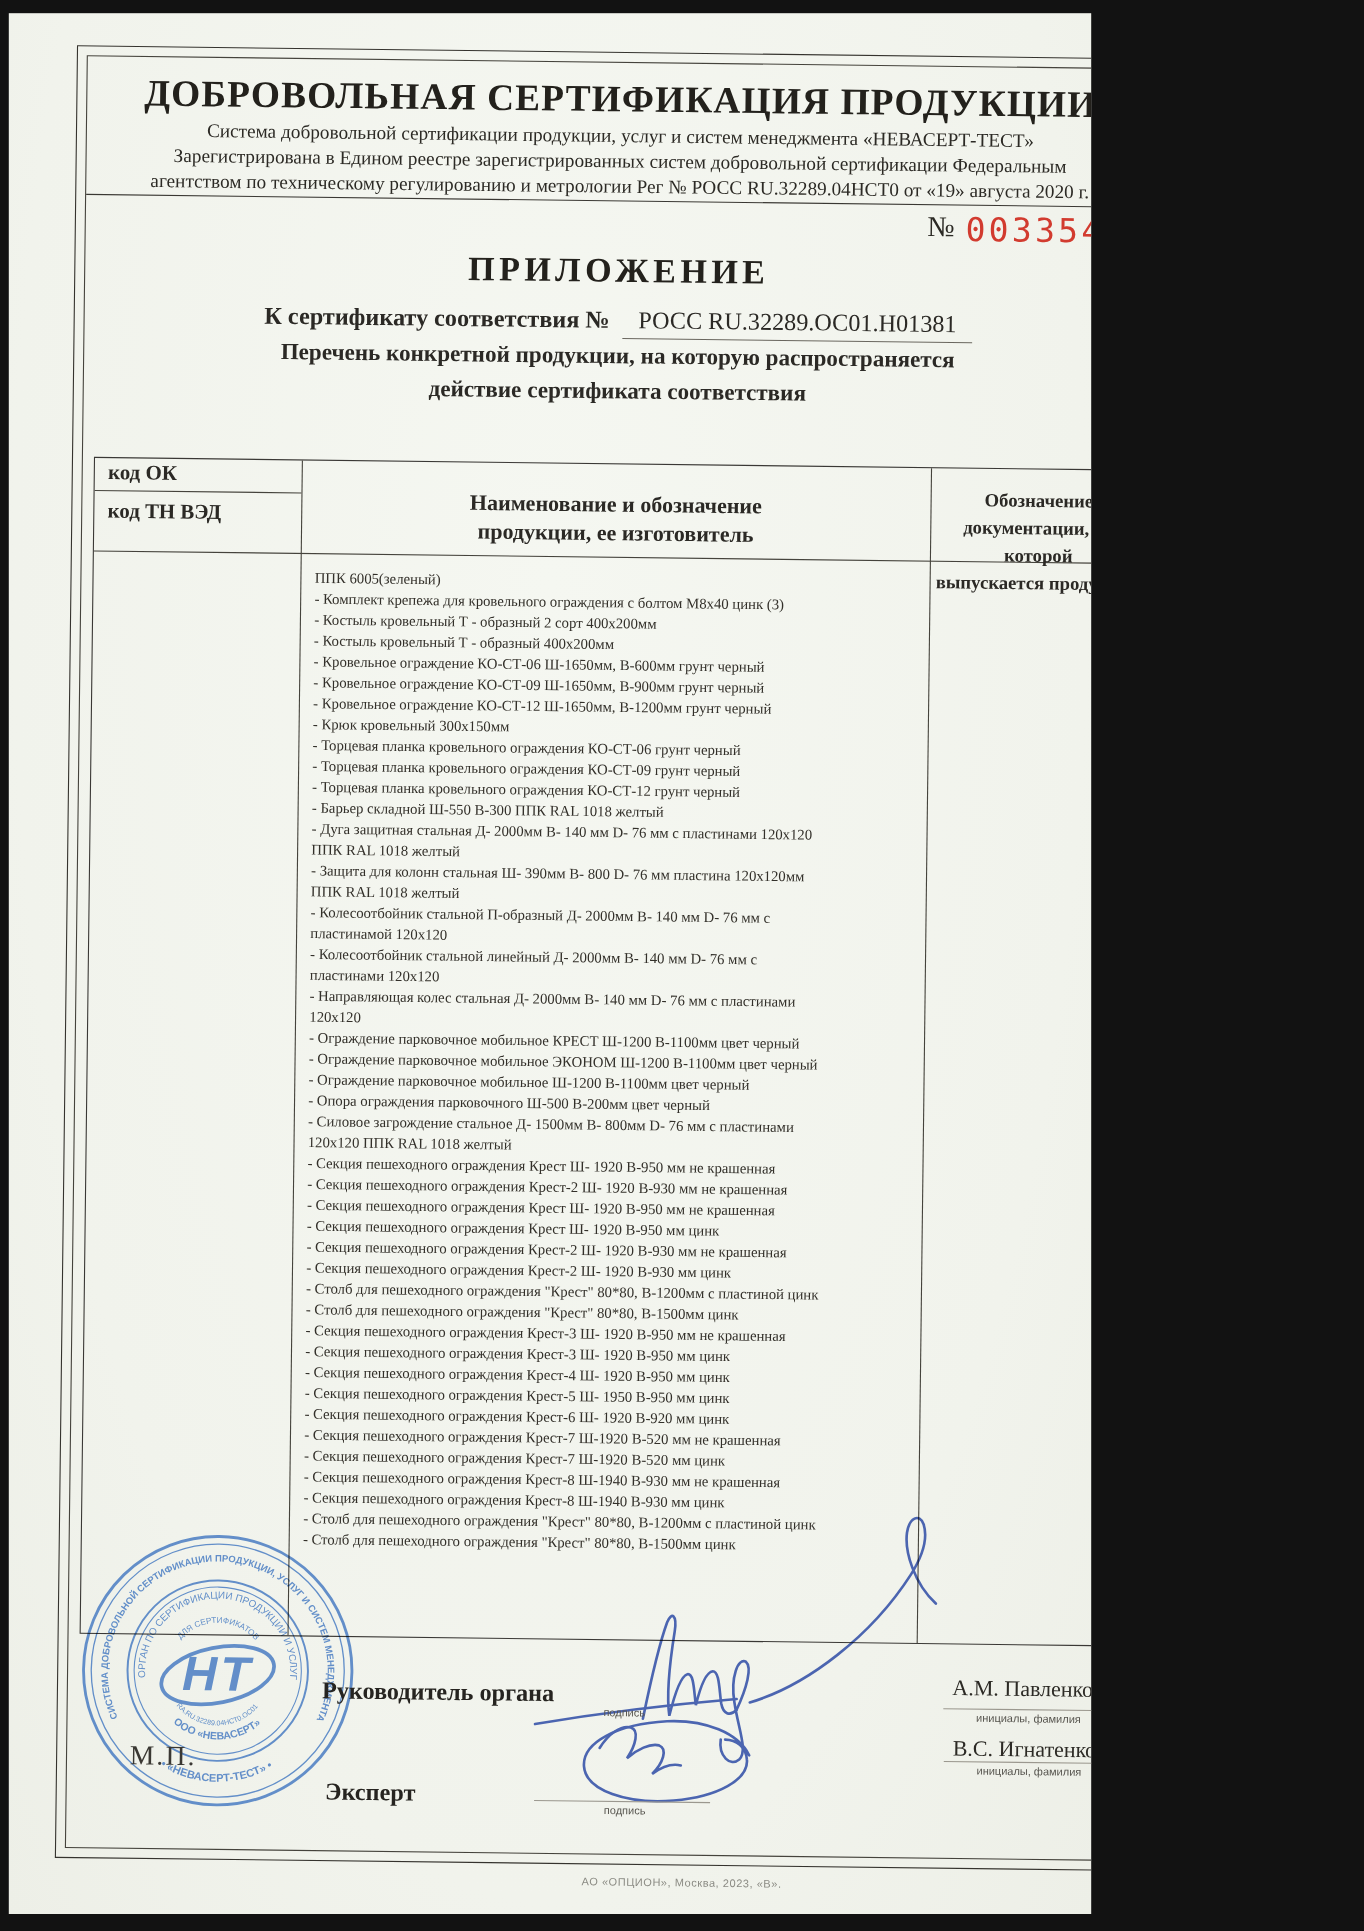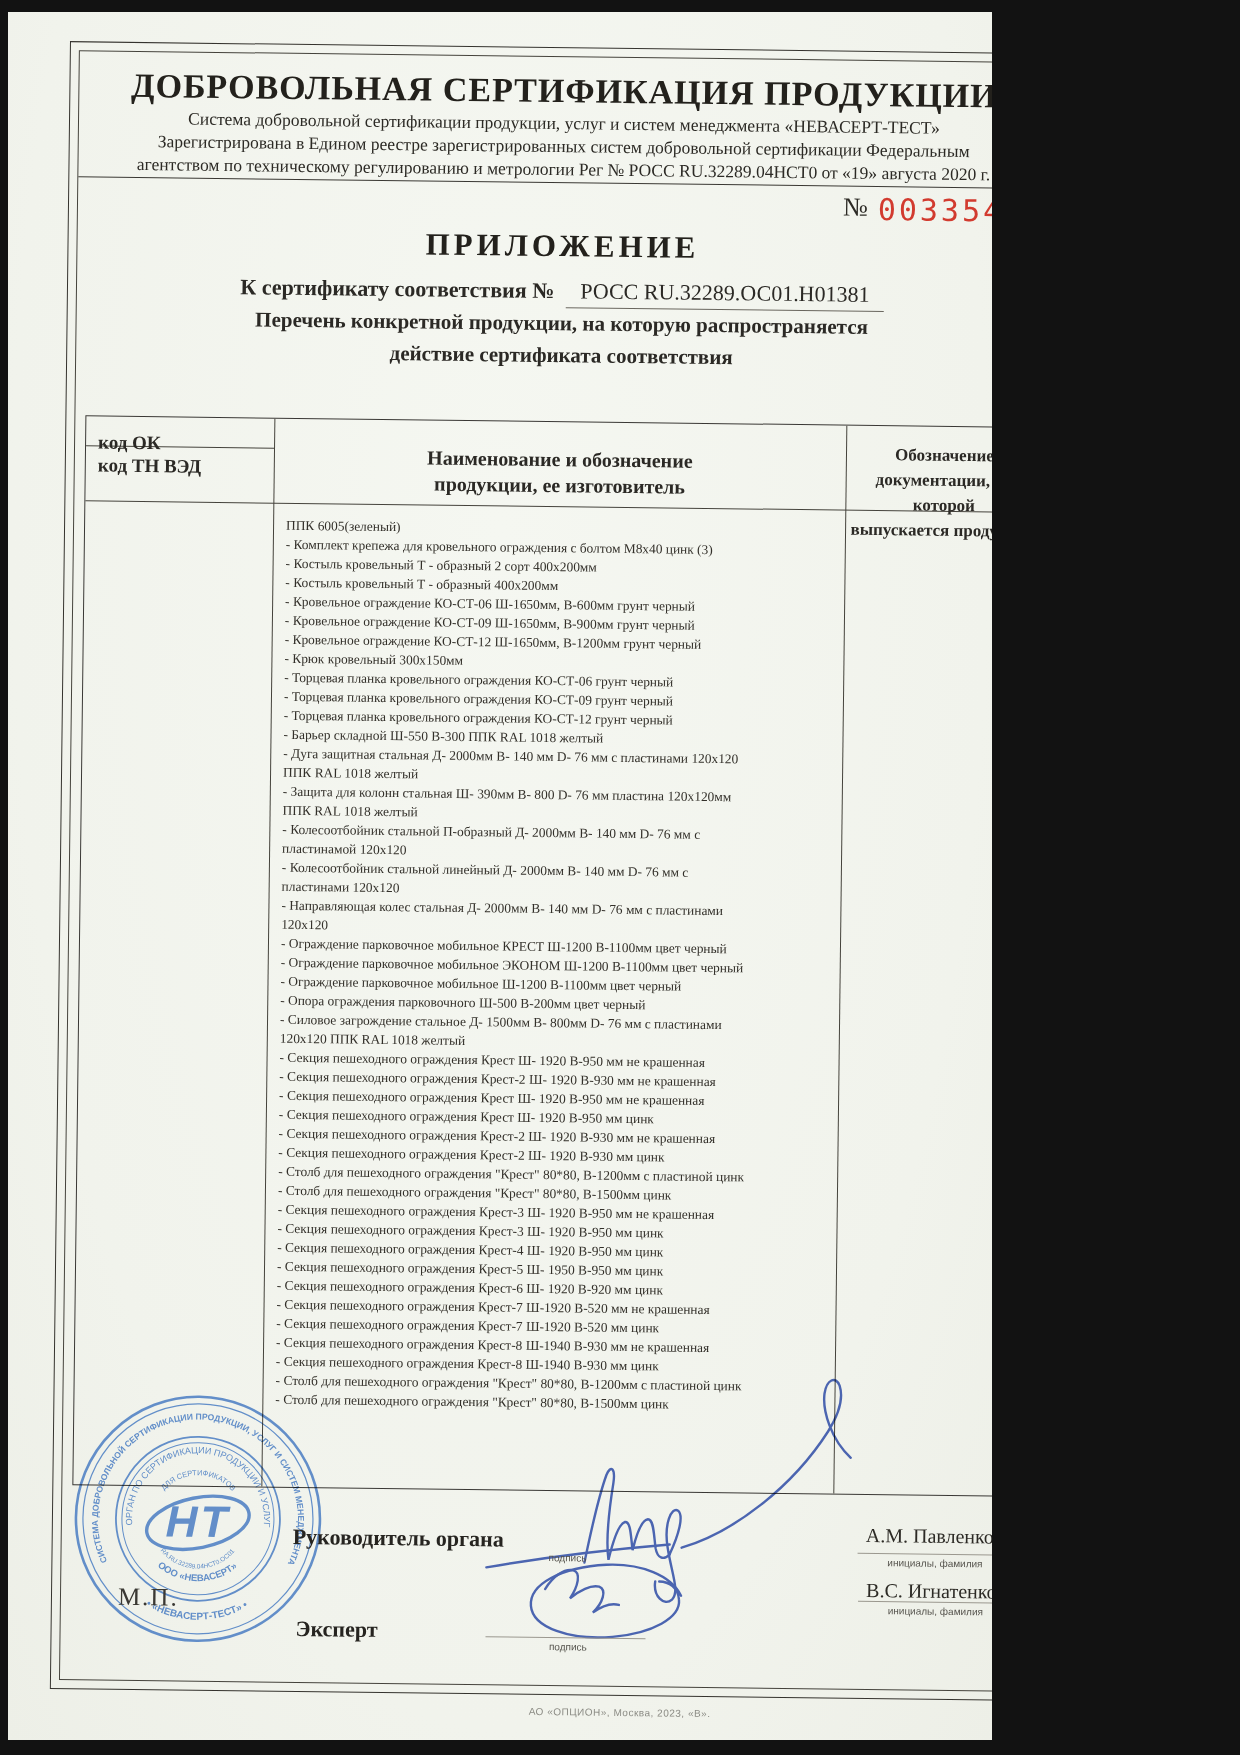"код ОК" .c1a { top: 15px -> 3px }
